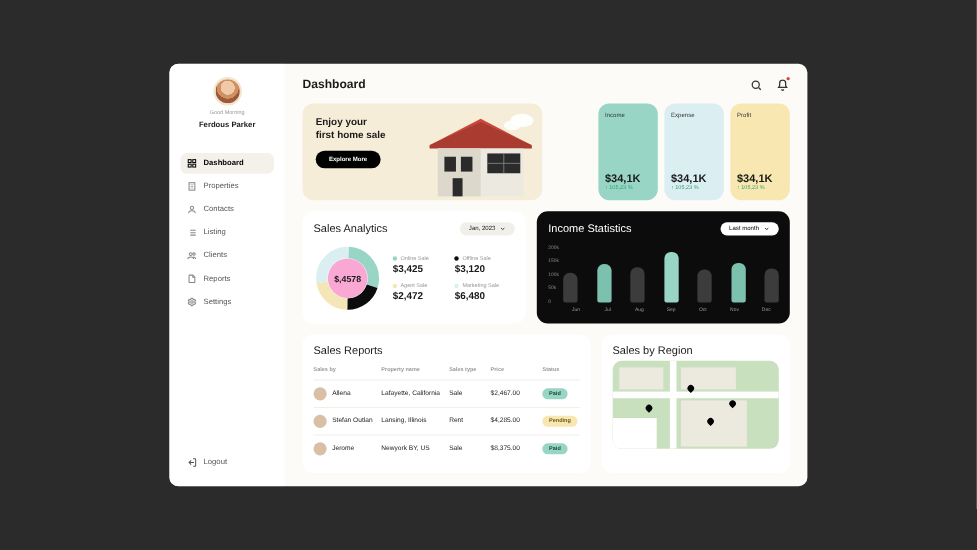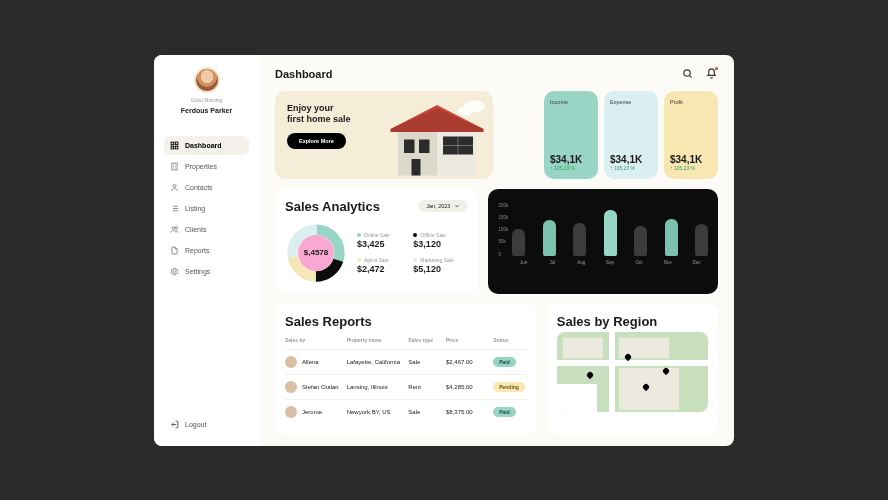"Sales Analytics" .panel-title { font-size: 13px -> 10px; font-weight: 700 -> 400 }
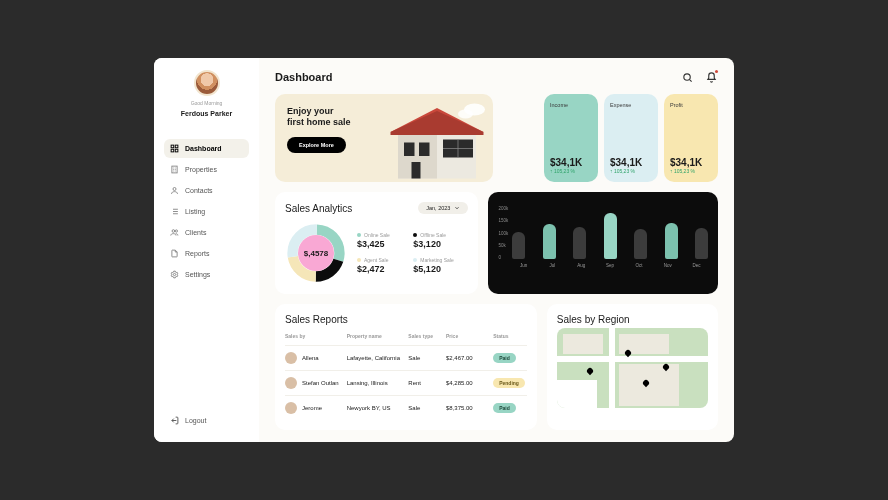"Income Statistics" div.panel-head { html: none -> <div> <div>Income Statistics</div> <div> <span>Last month</span> <svg> <path></path> </svg> </div> </div> }
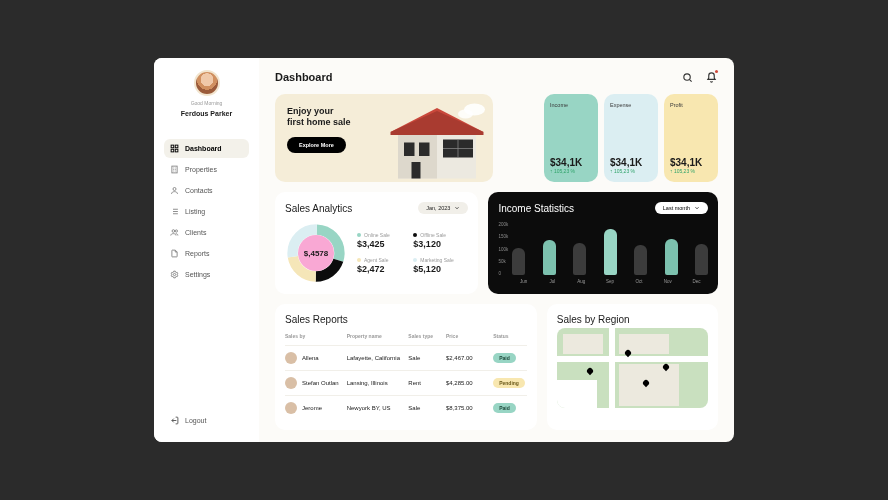"$5,120" div.metric-v { text: $5,120 -> $6,480 }
